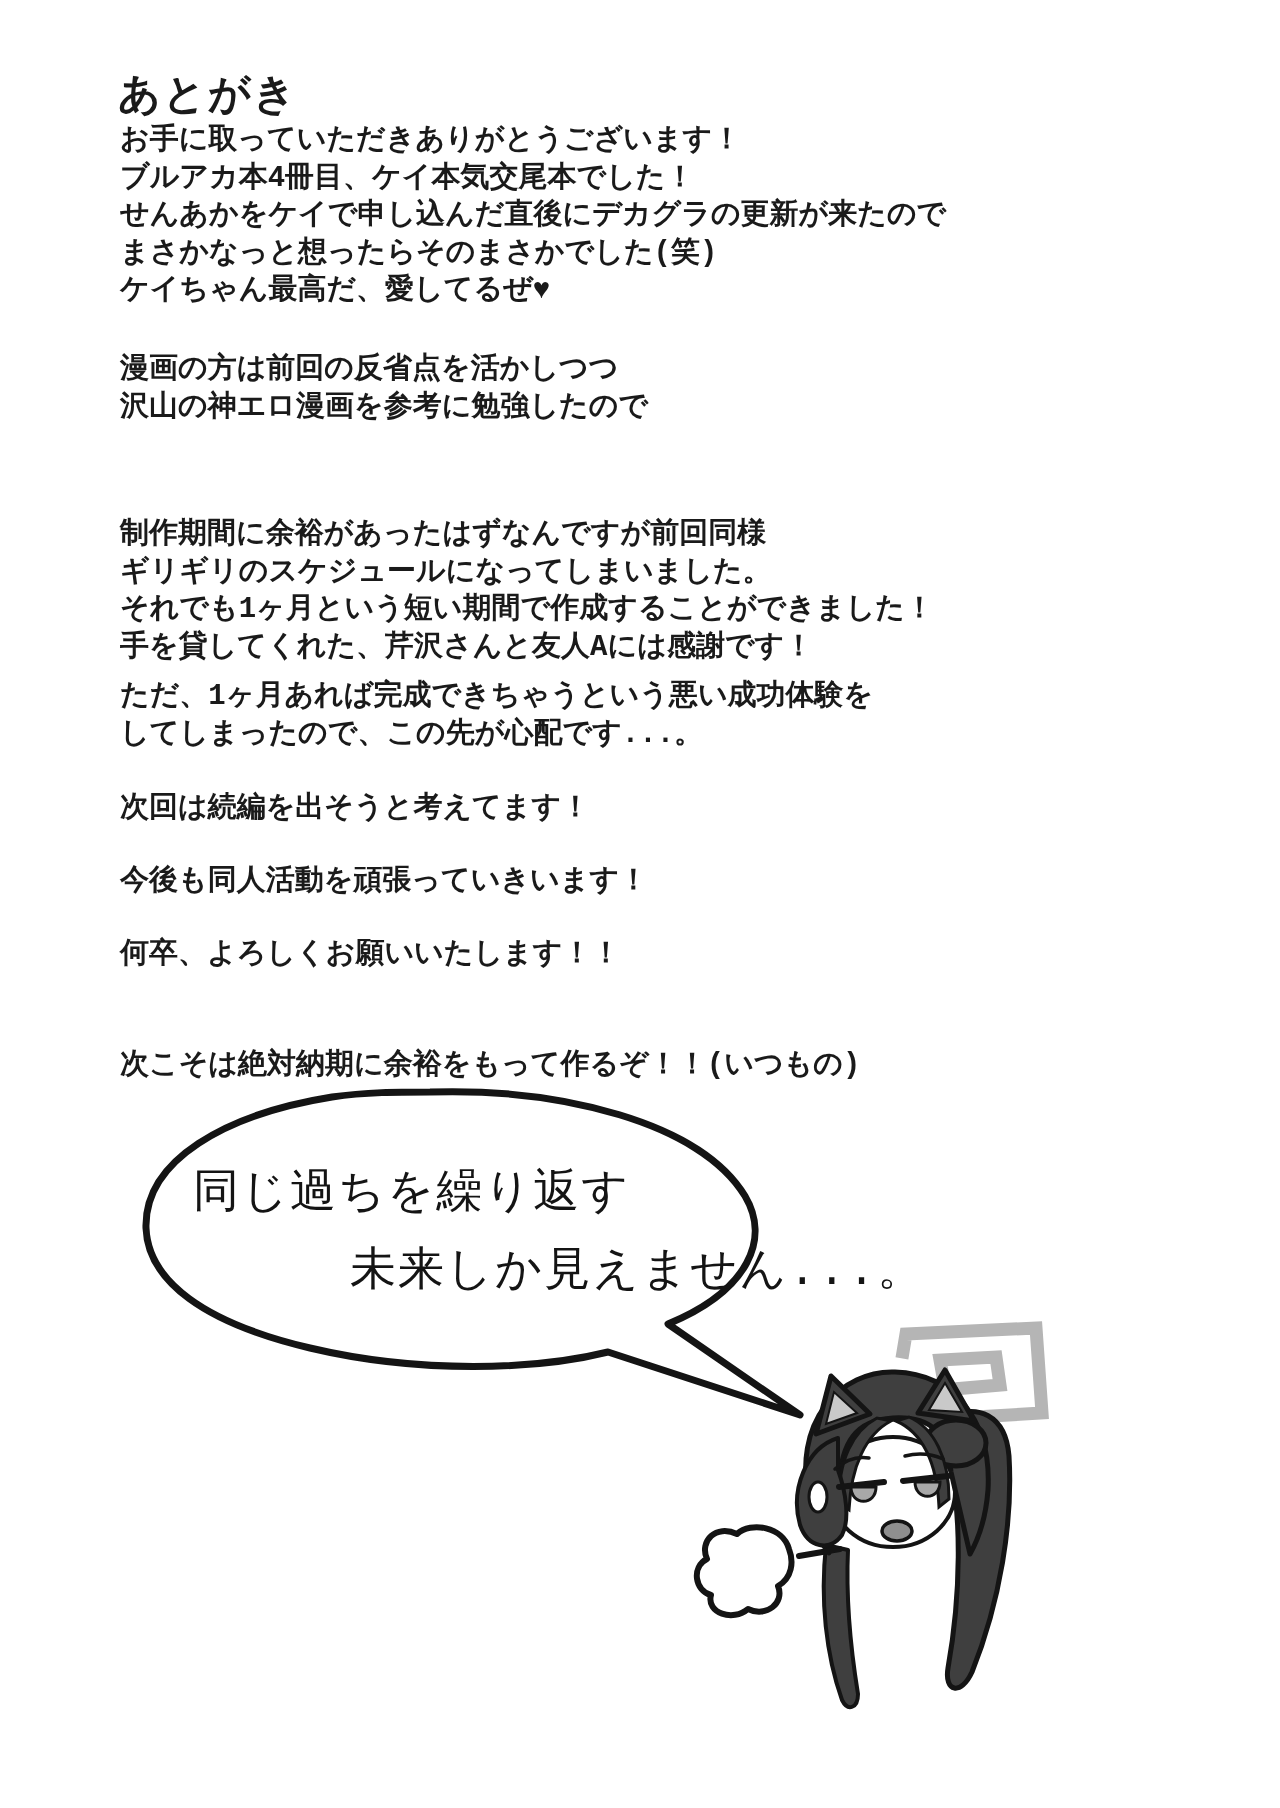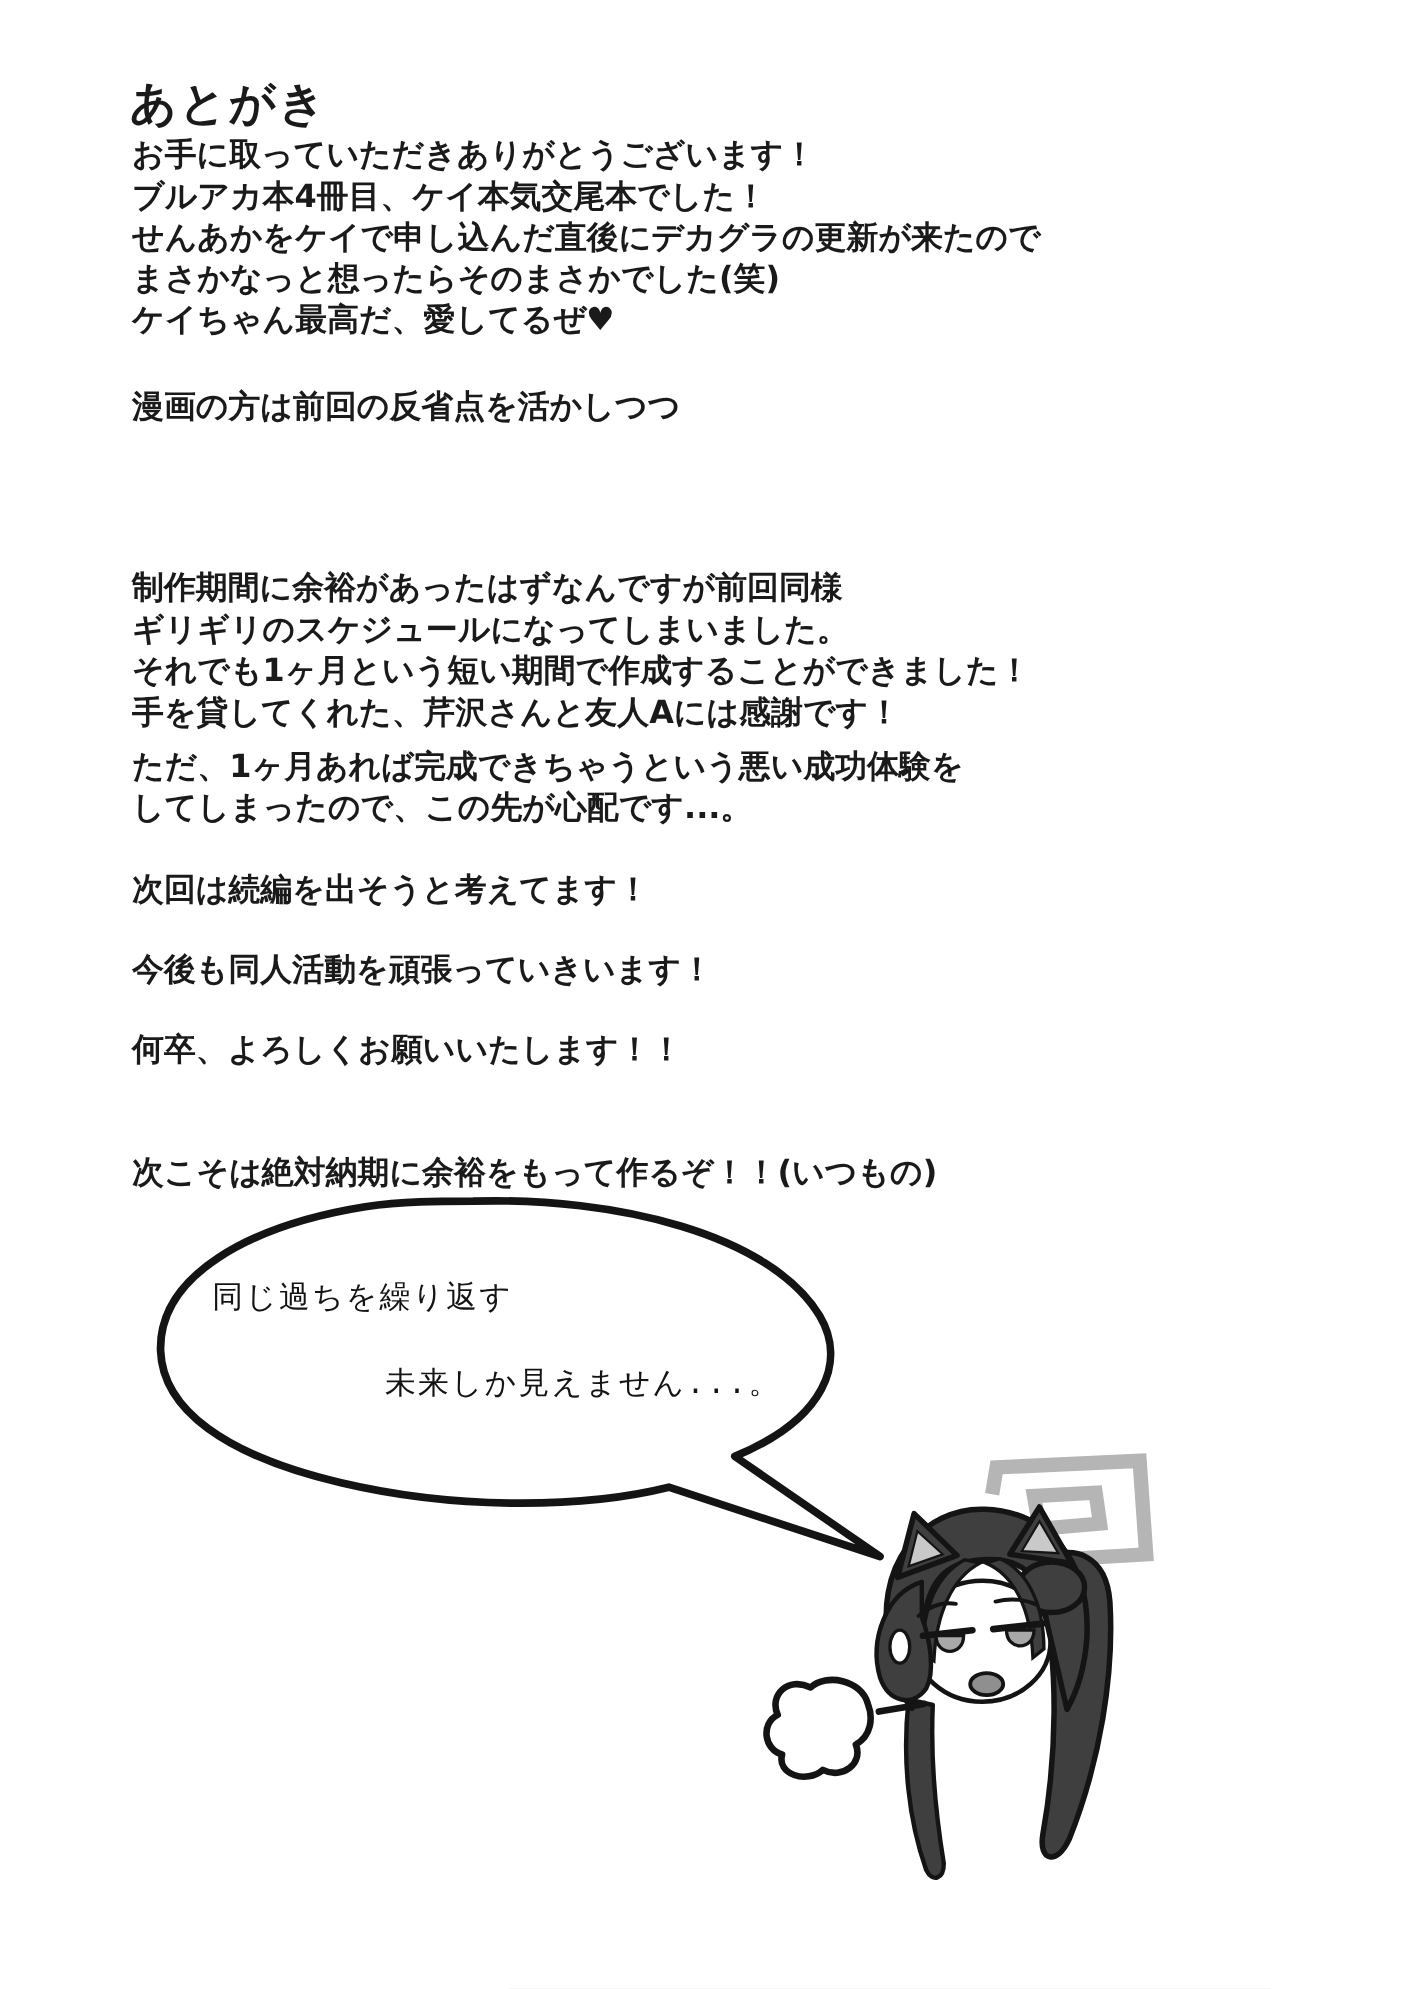"お手に取っていただきありがとうございます！" .line { font-family: none -> Liberation Mono, monospace }
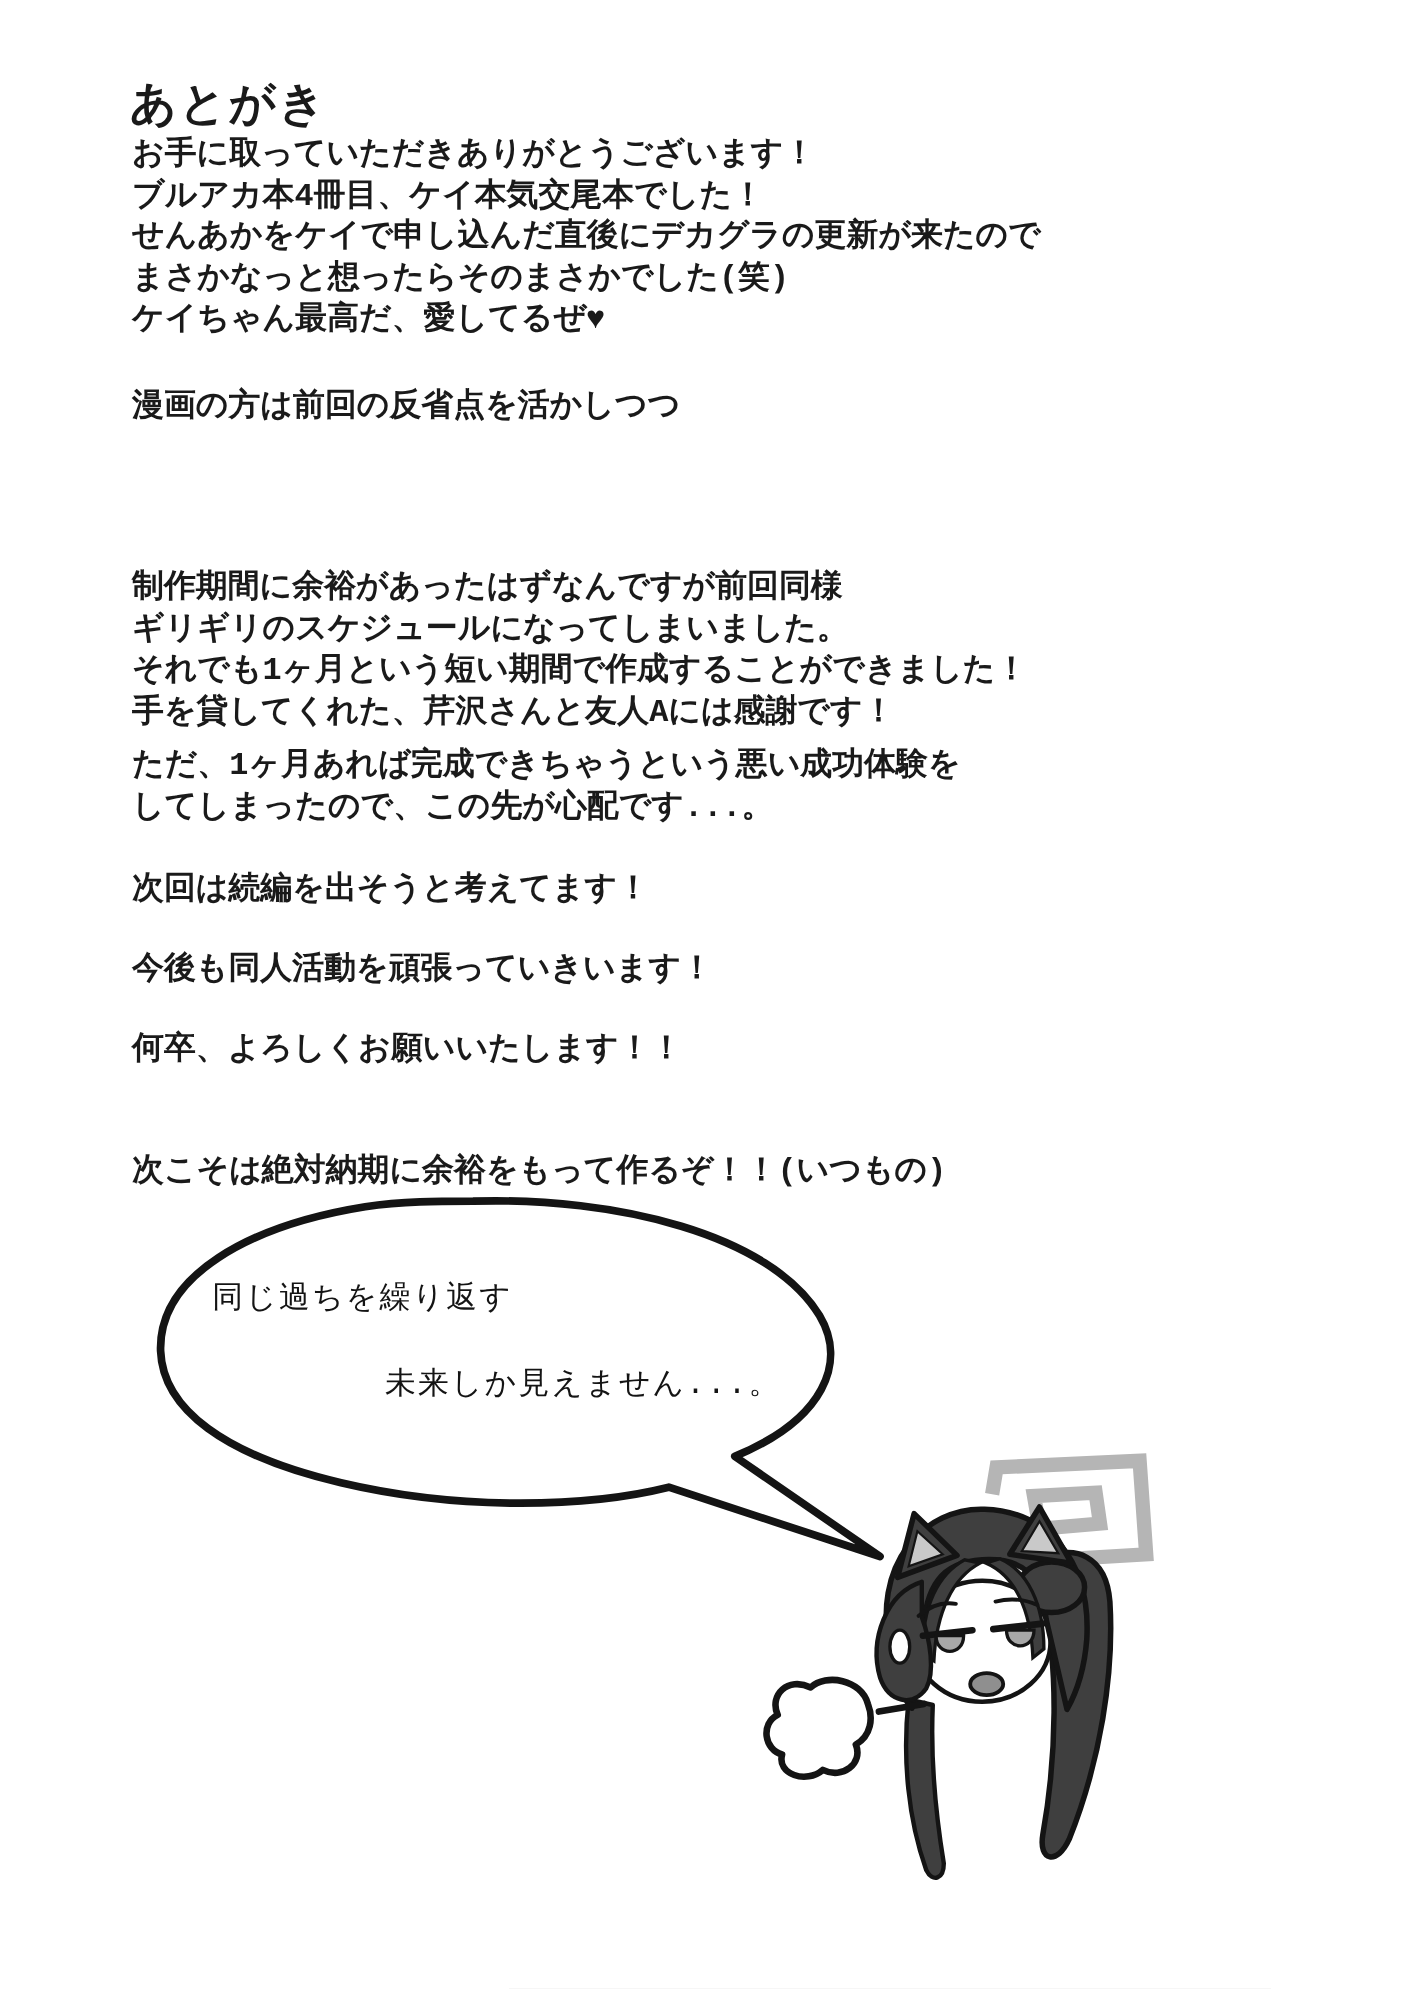"沢山の神エロ漫画を参考に勉強したので" div.line { html: none -> <div>沢山の神エロ漫画を参考に勉強したので</div> }
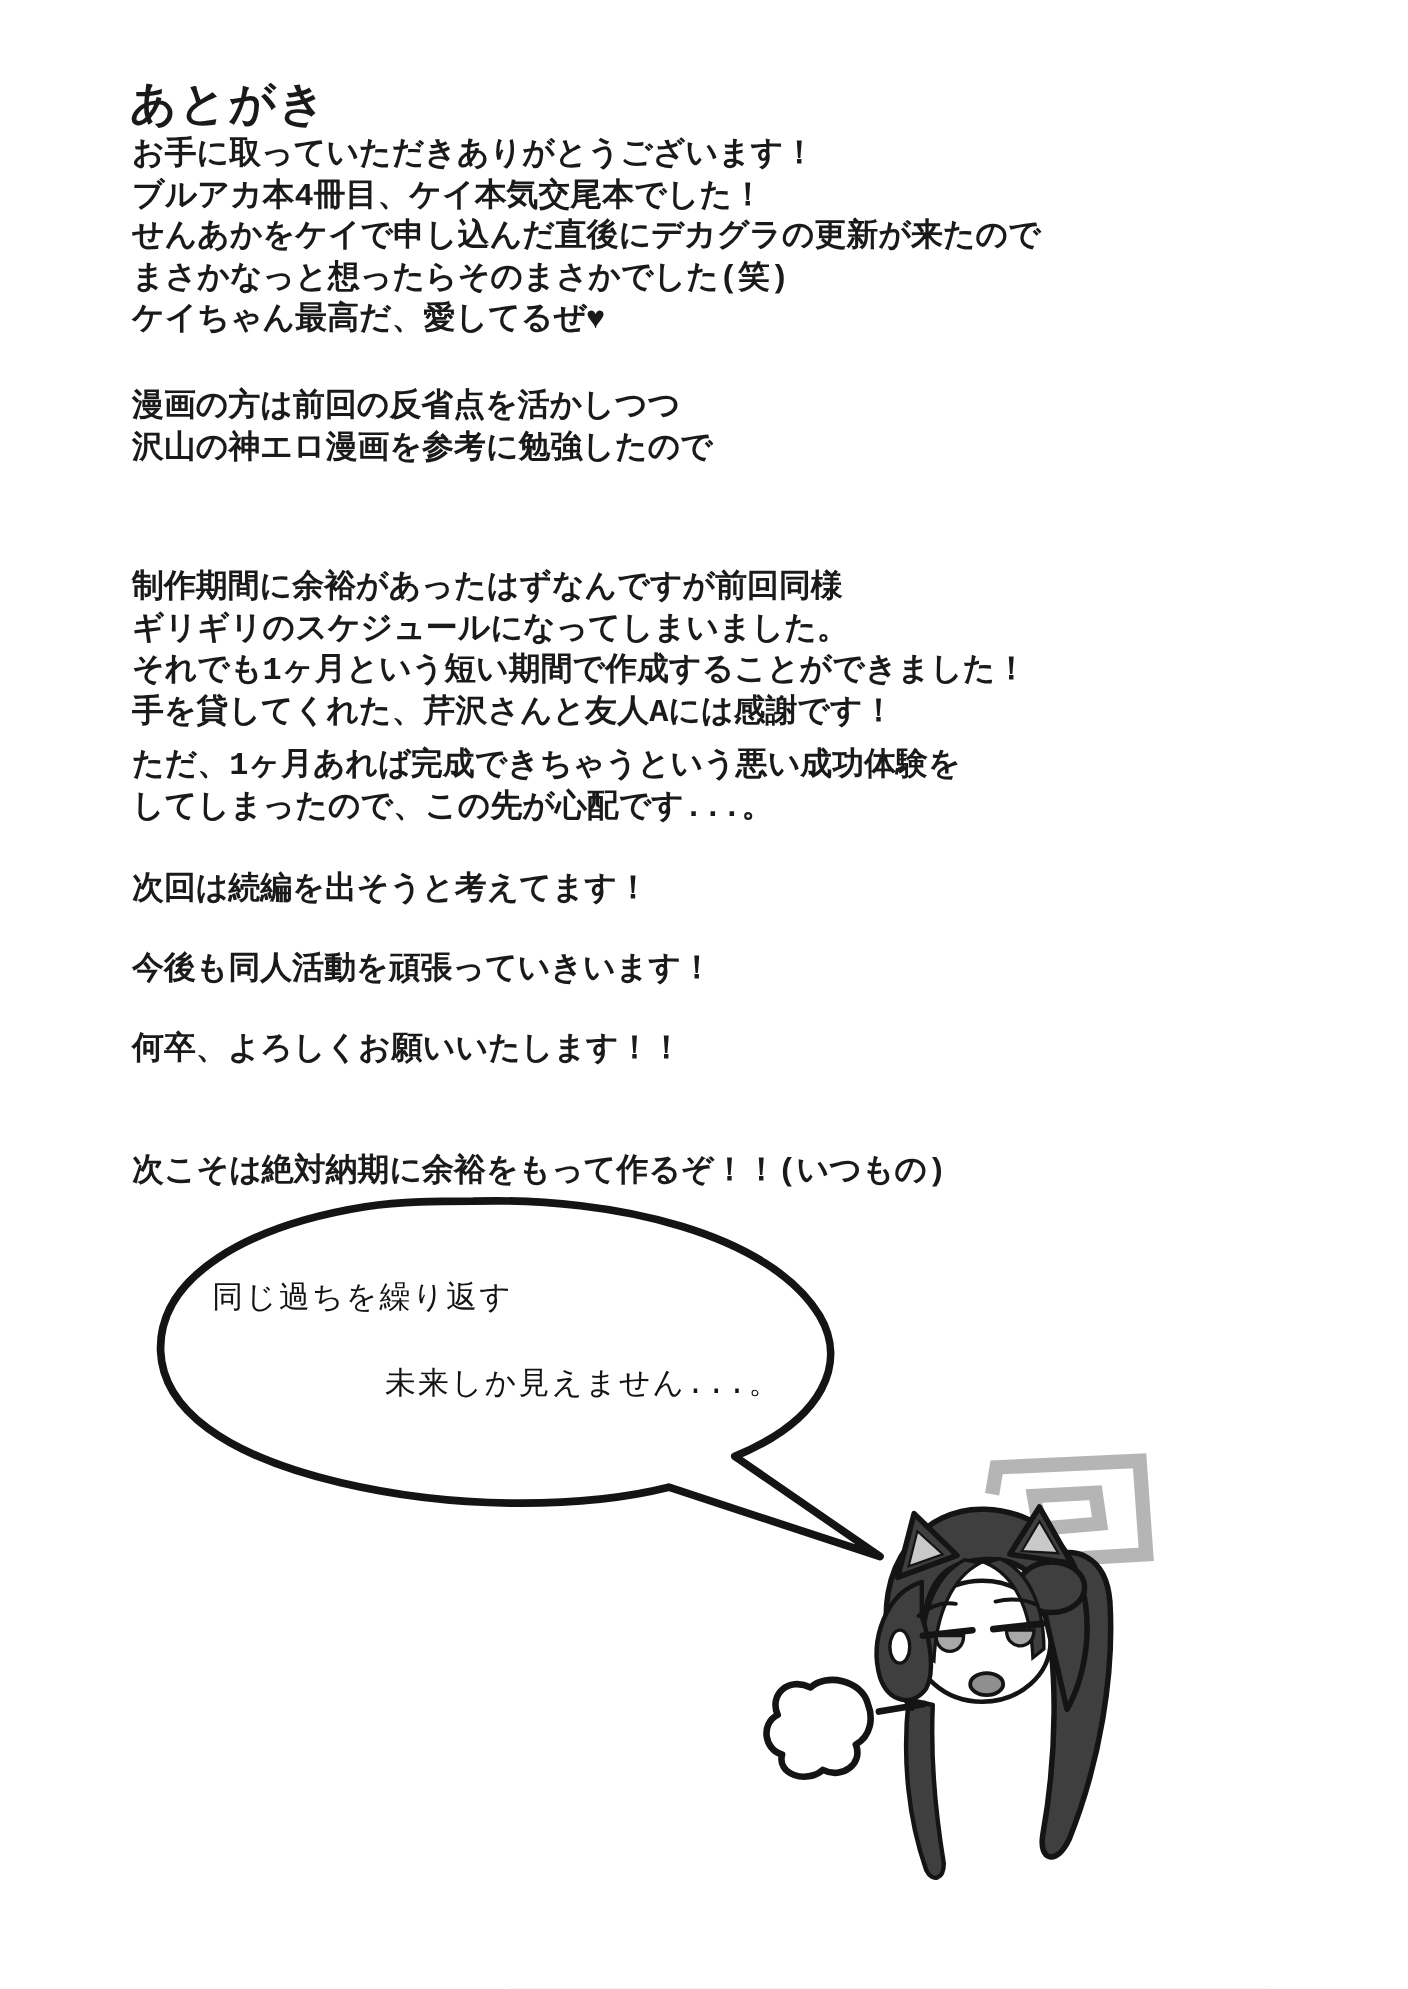"同じ過ちを繰り返す" .bubble-text { font-size: 28px -> 46px }
